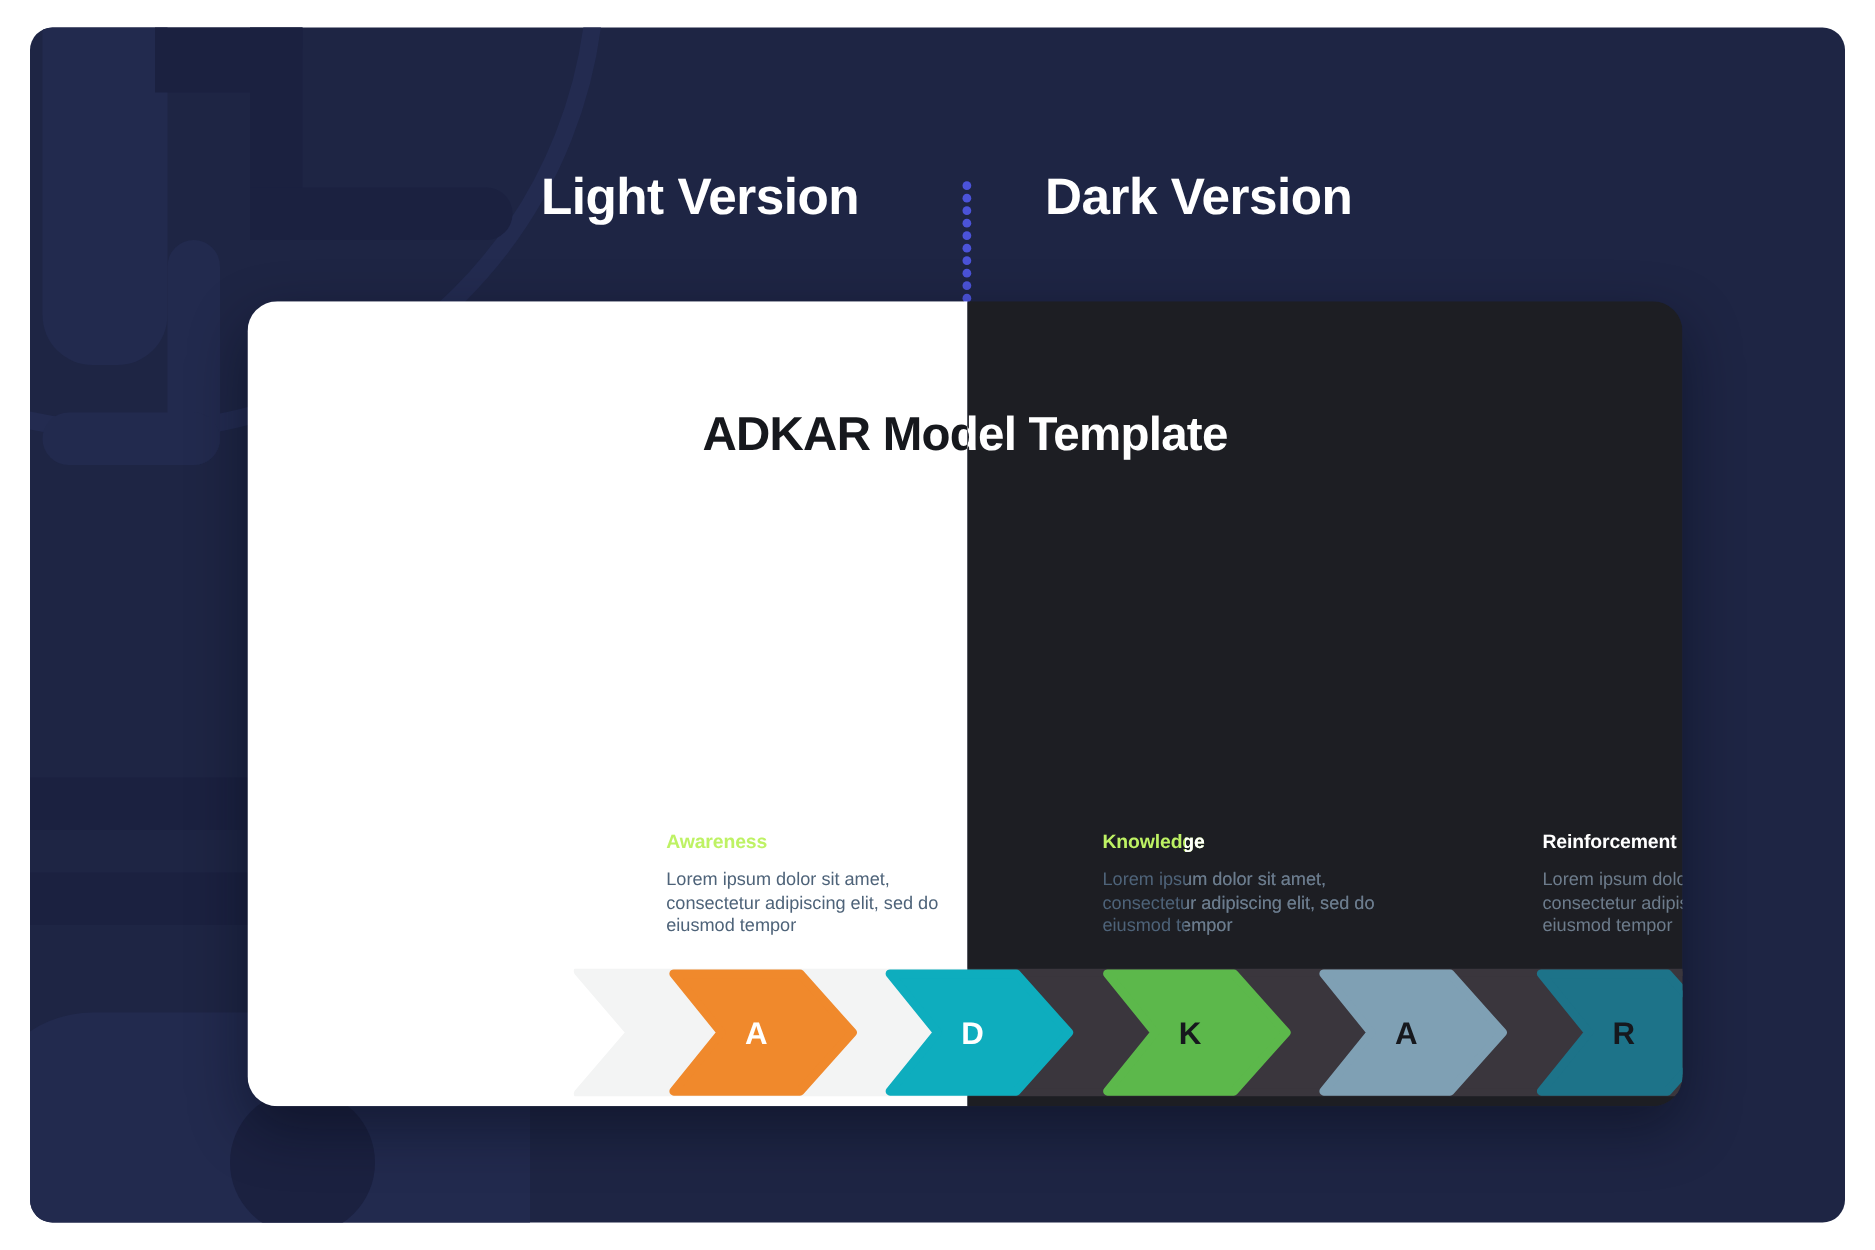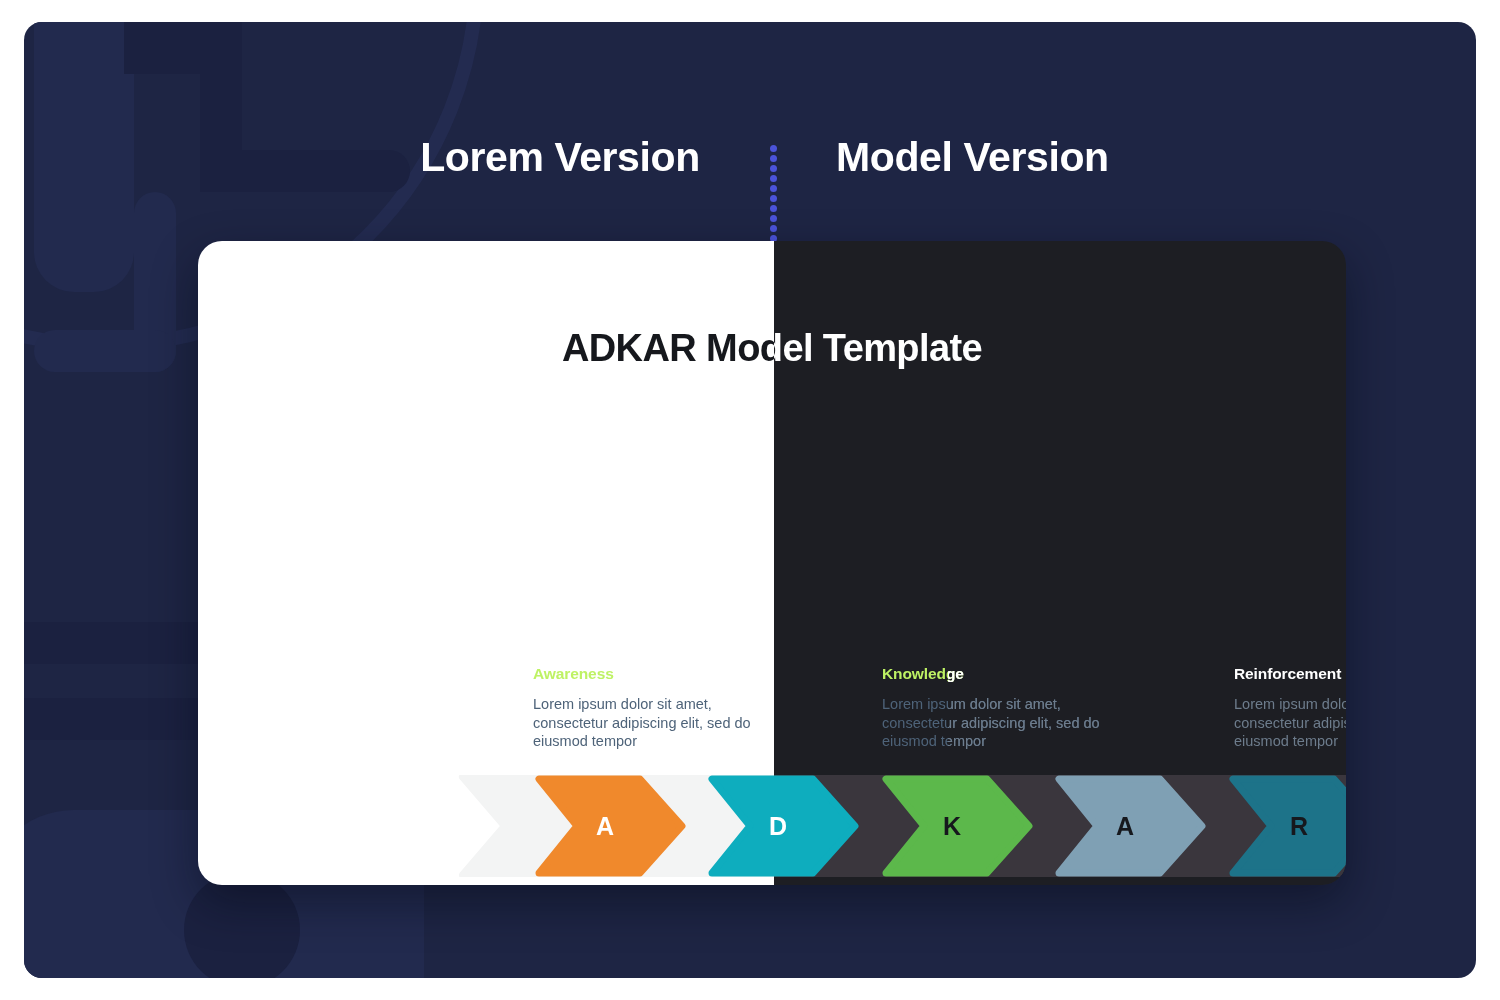"Lorem Version" div.version-label { text: Lorem -> Light }
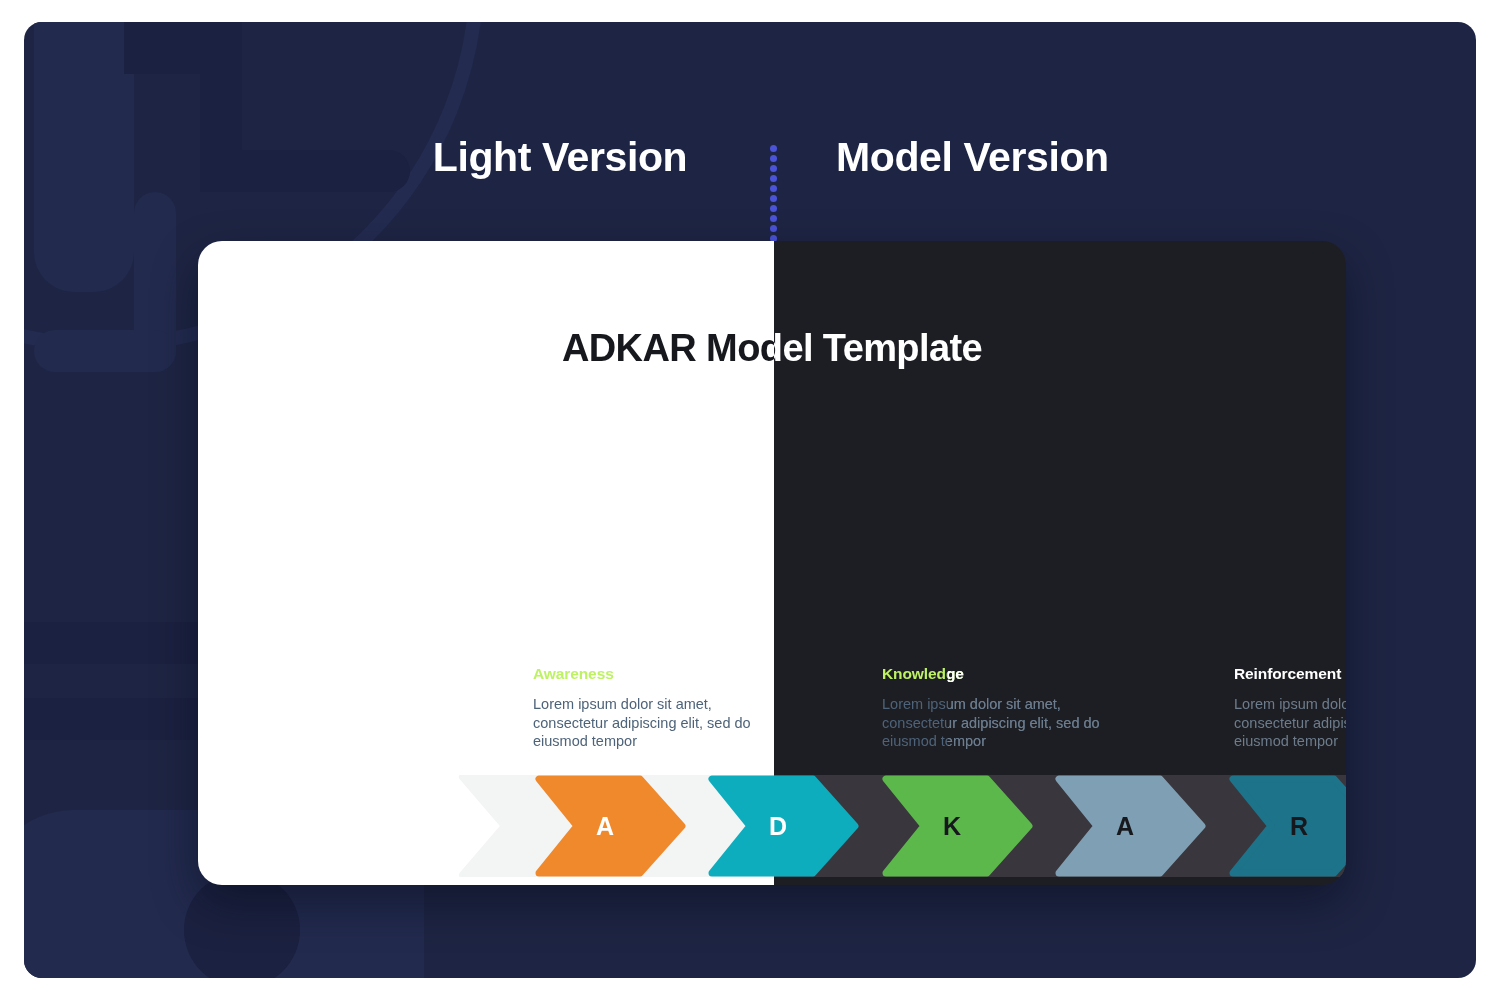"Model Version" div.version-label { text: Model -> Dark }
